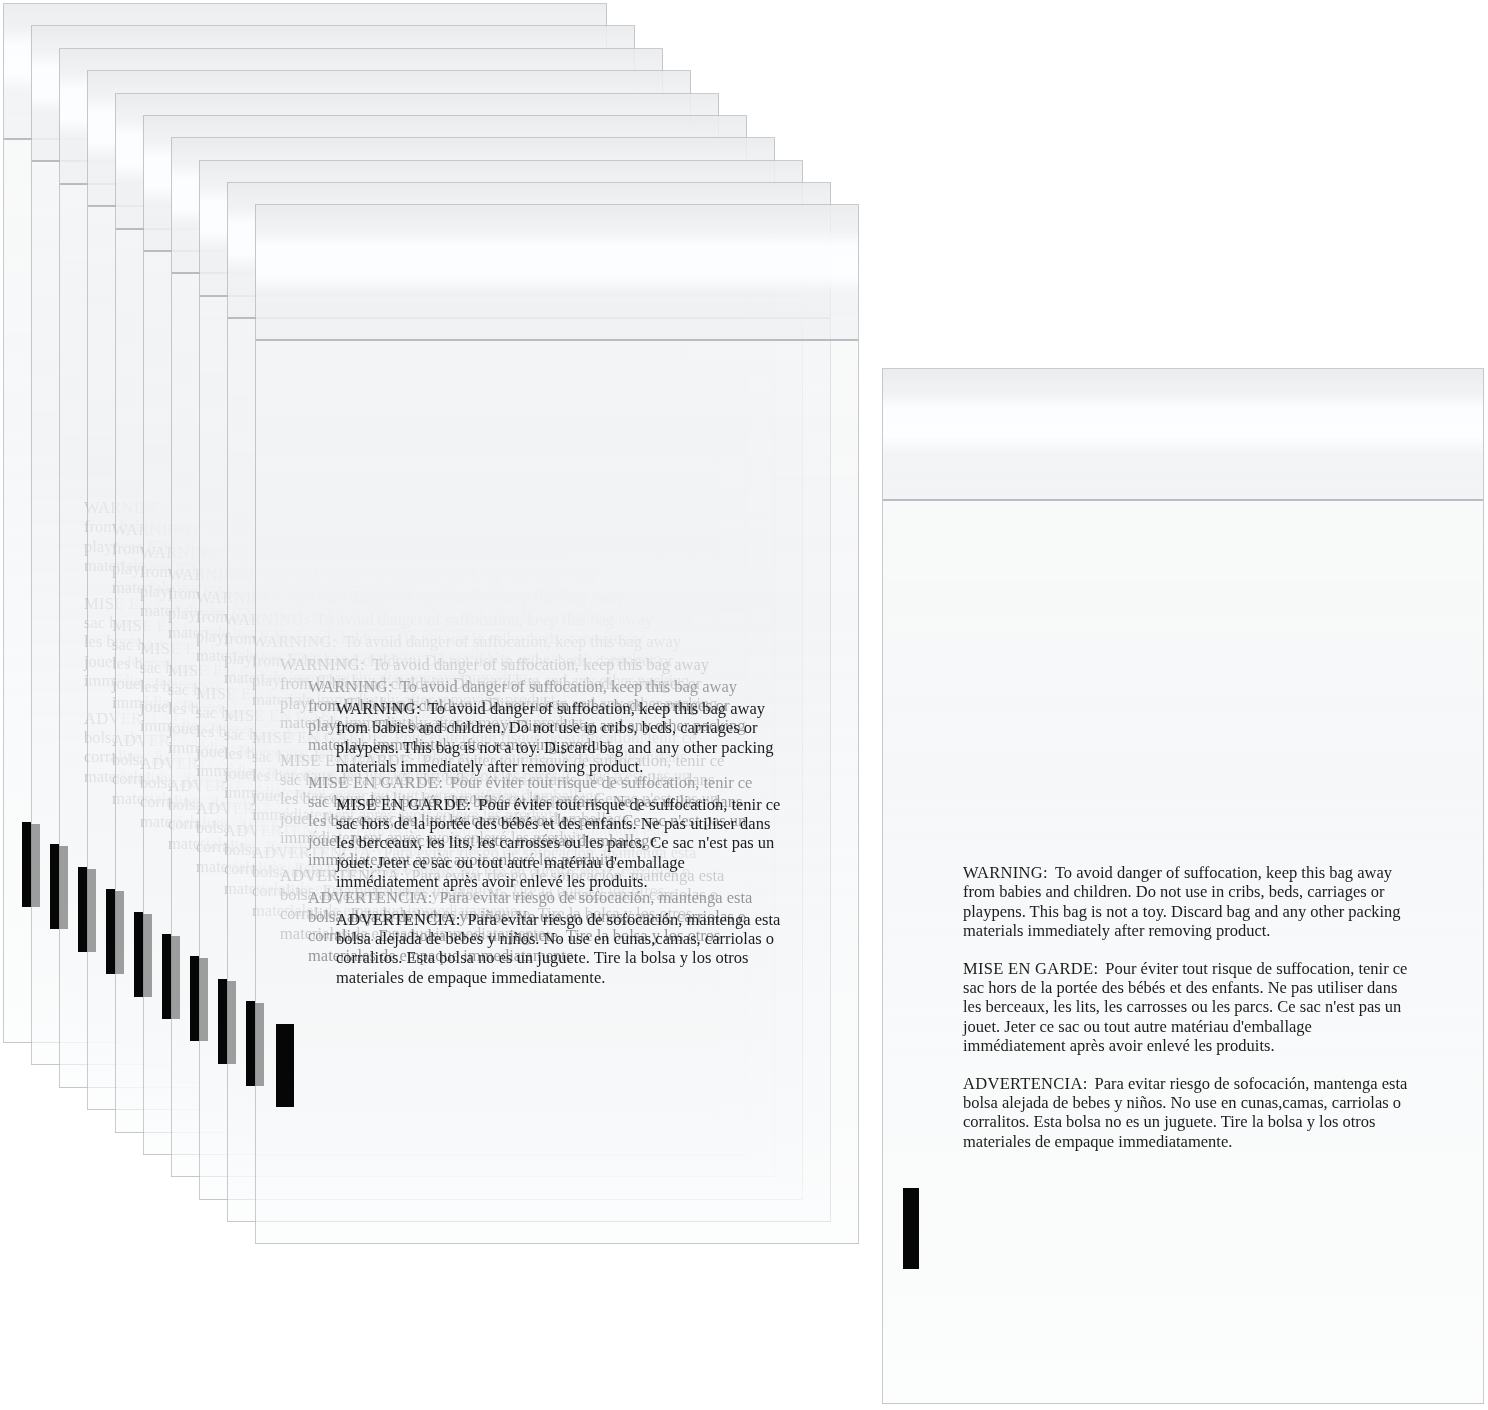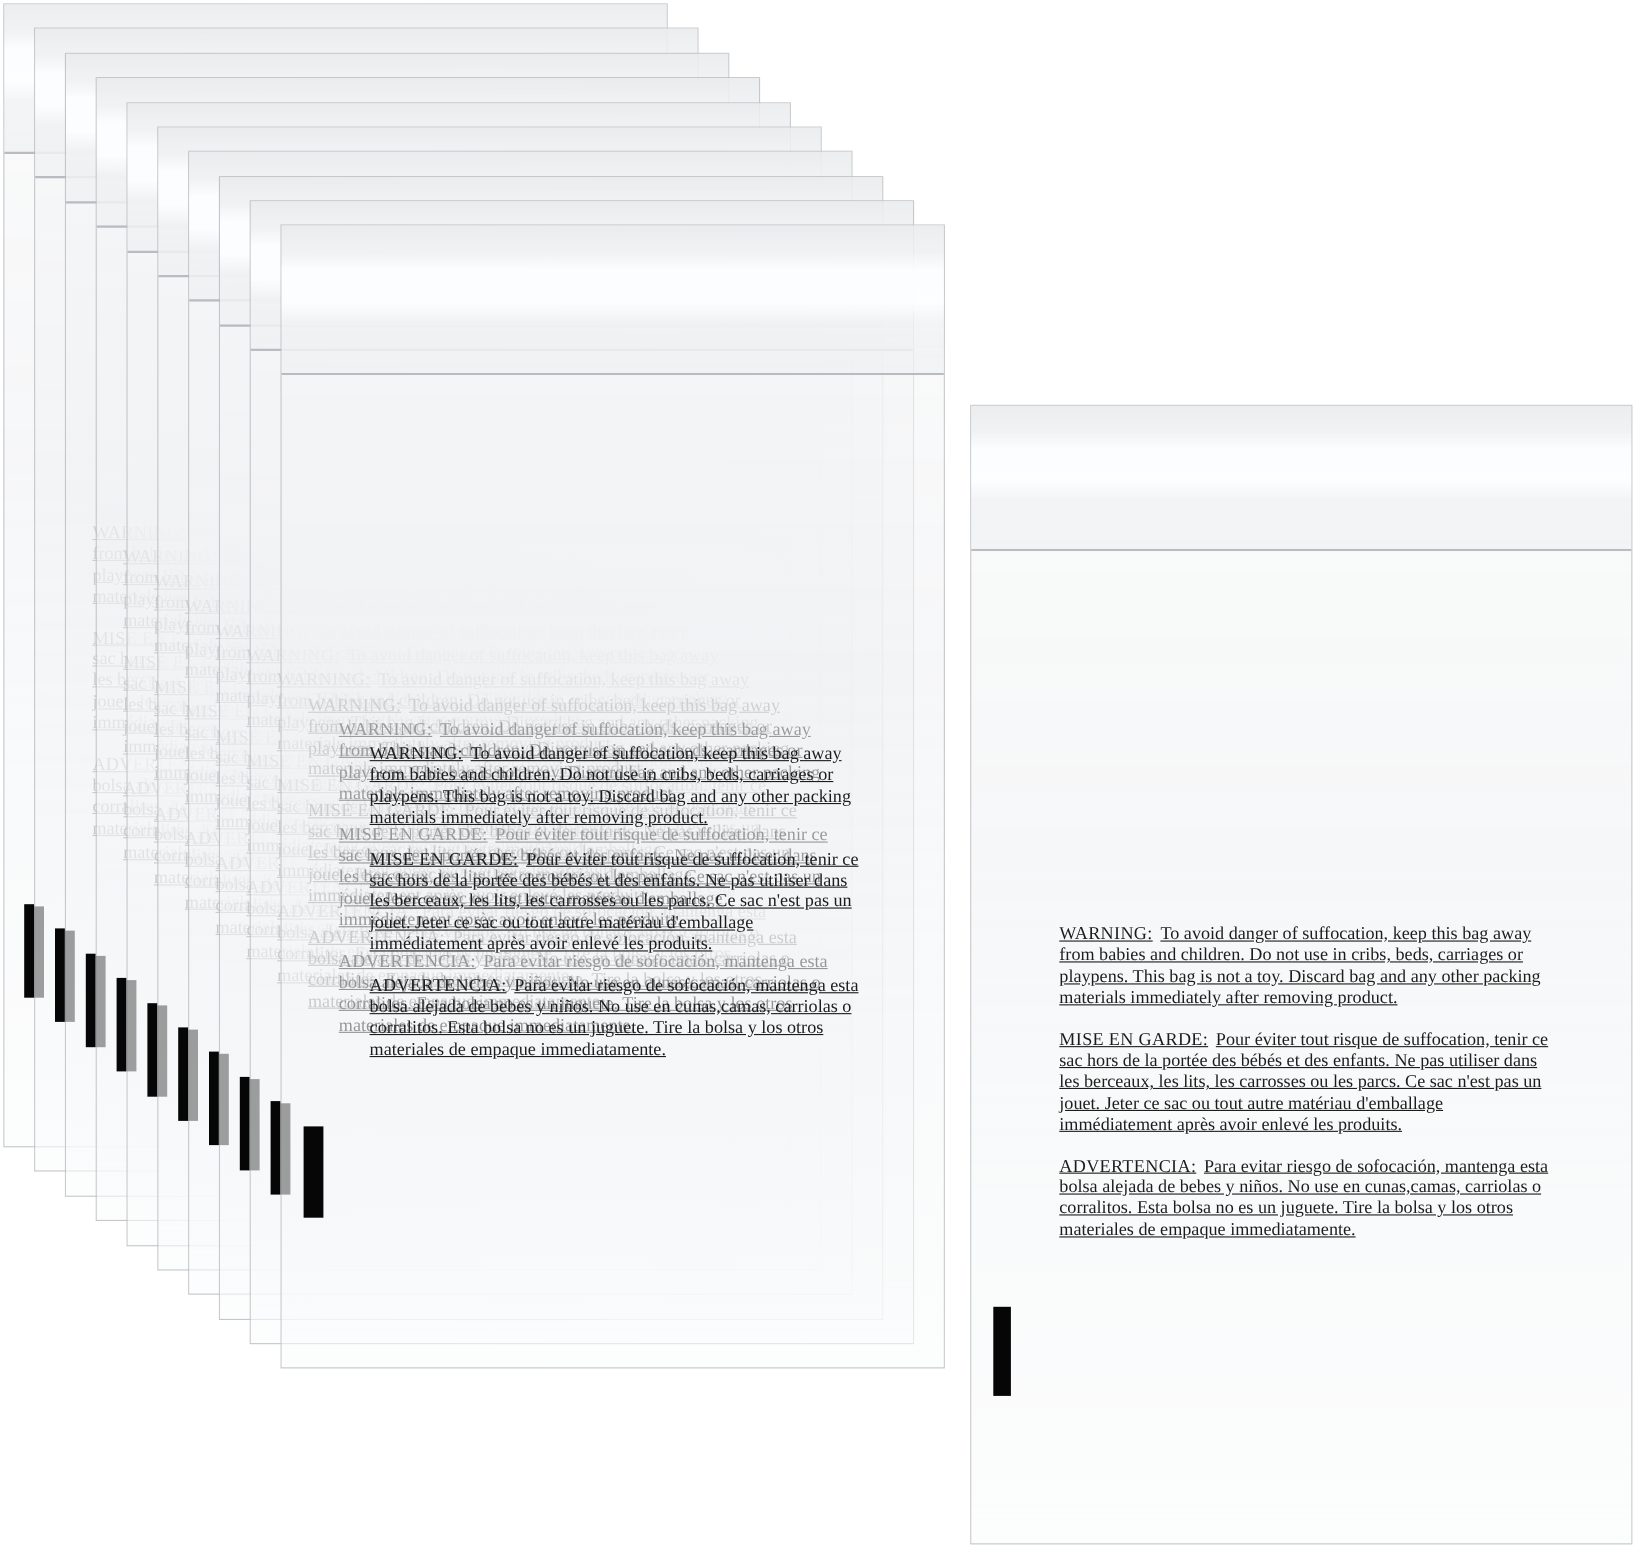"WARNING: To avoid danger of" .label { text-decoration: underline -> none; top: 470px -> 494px }
